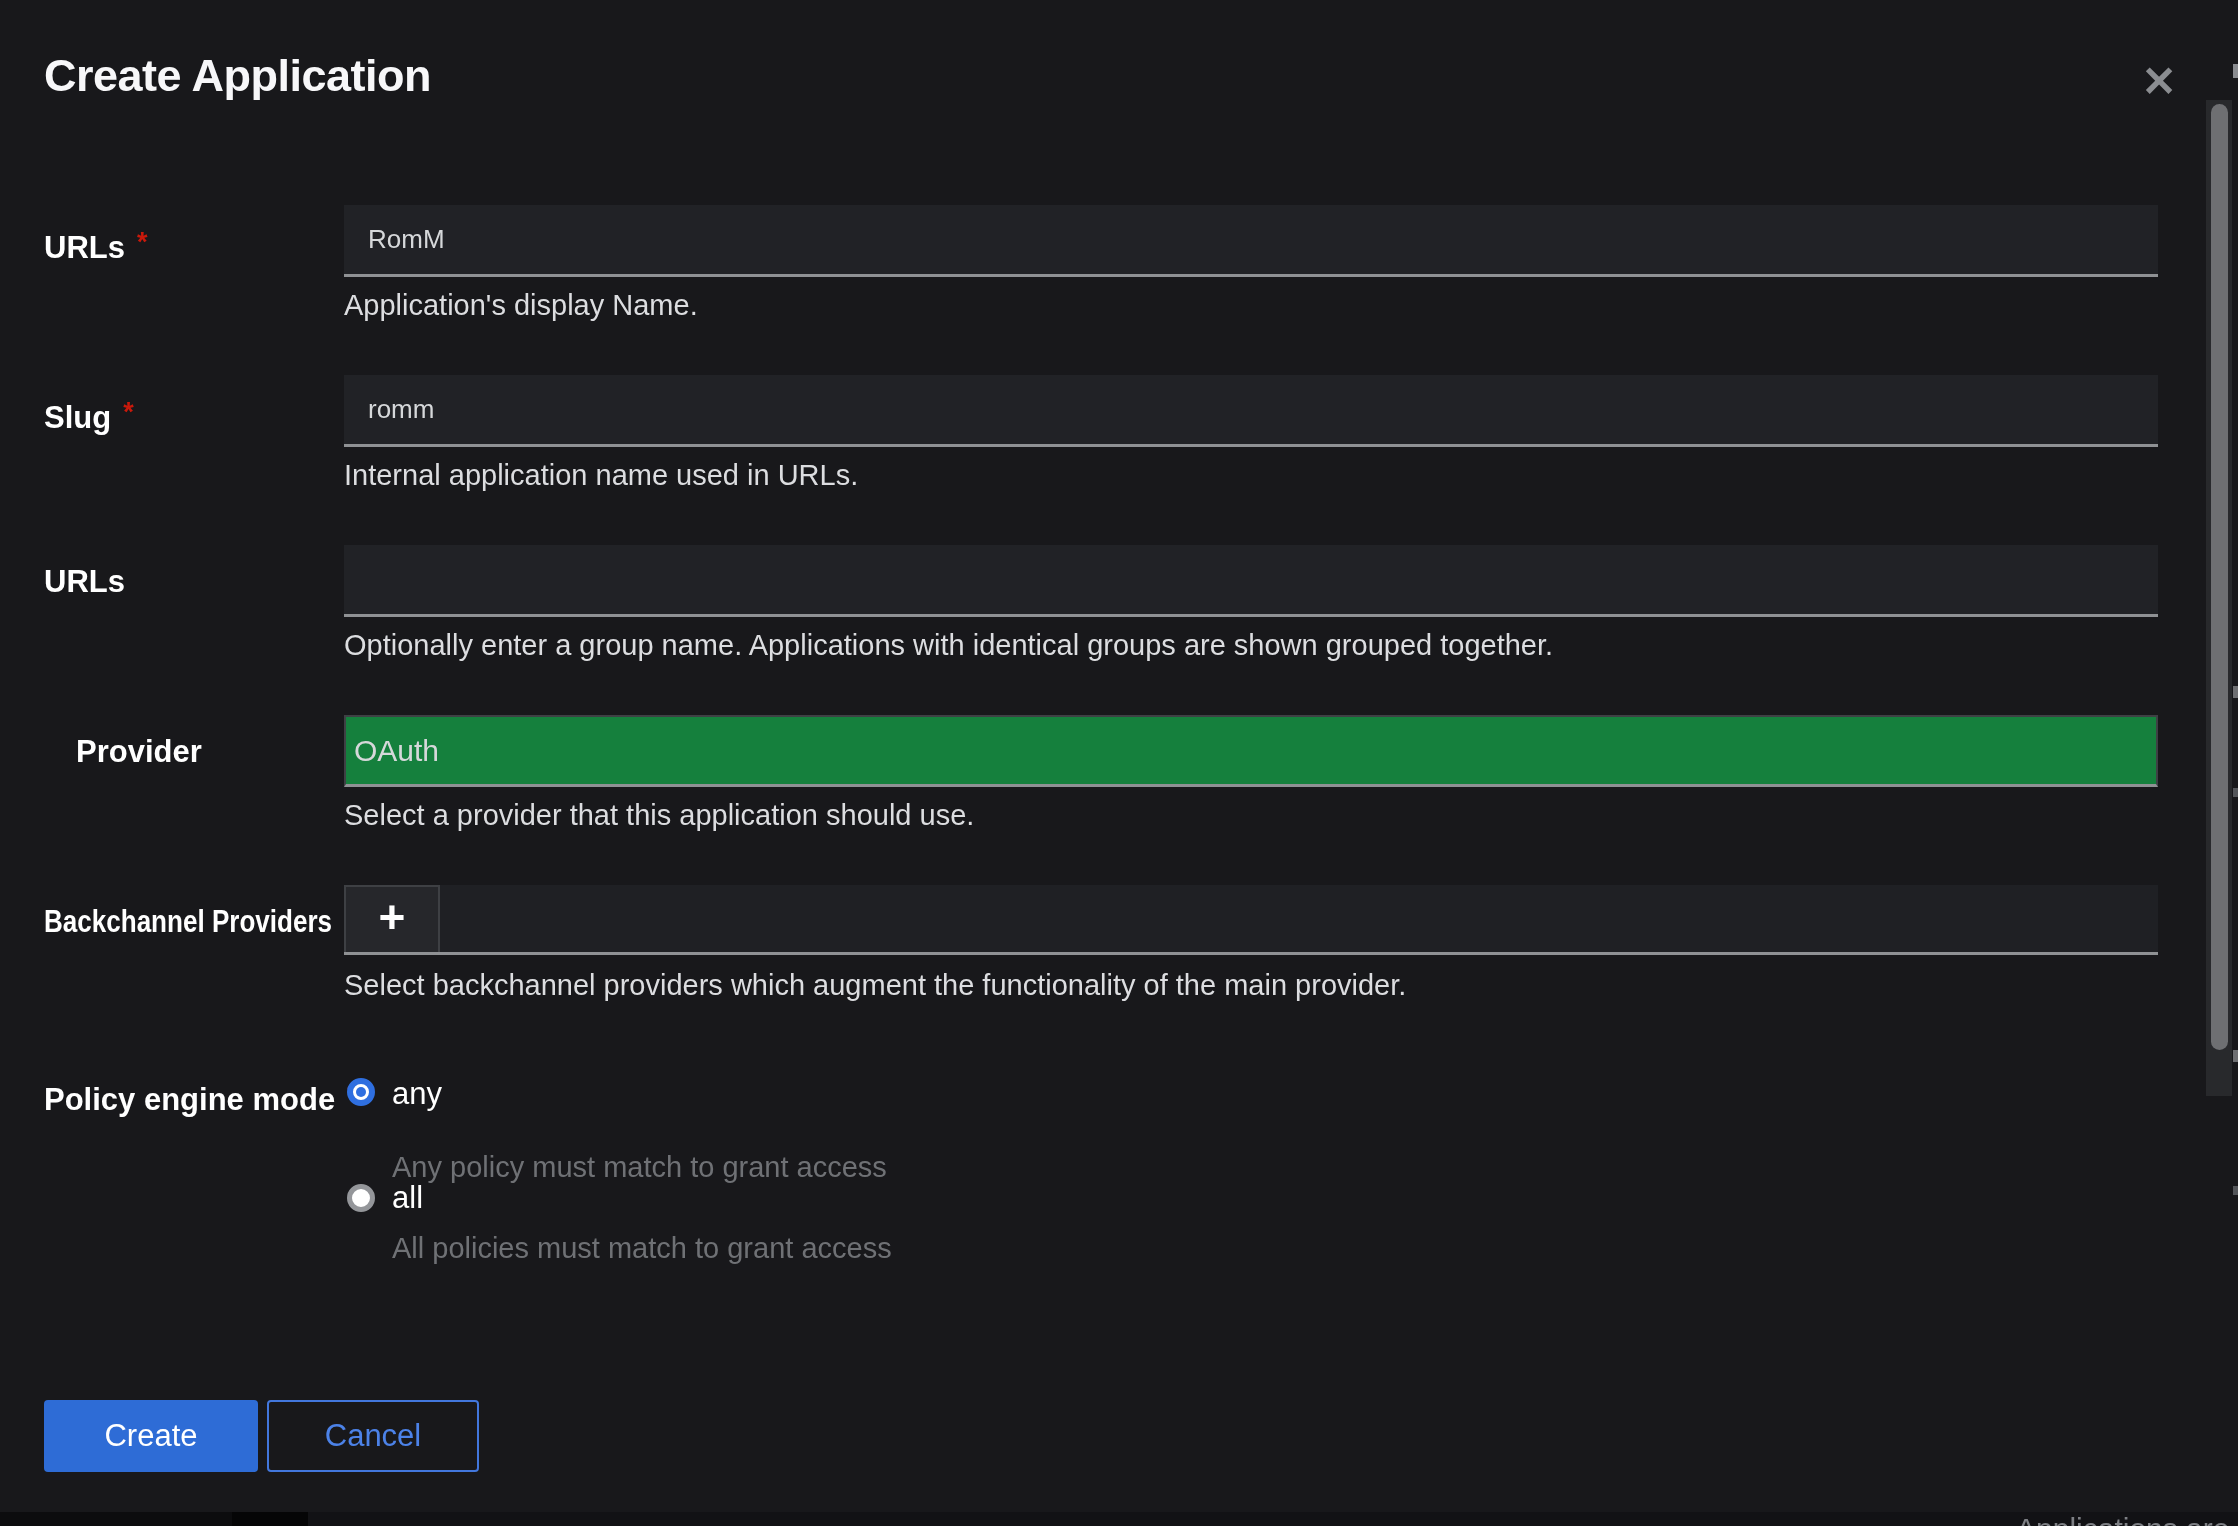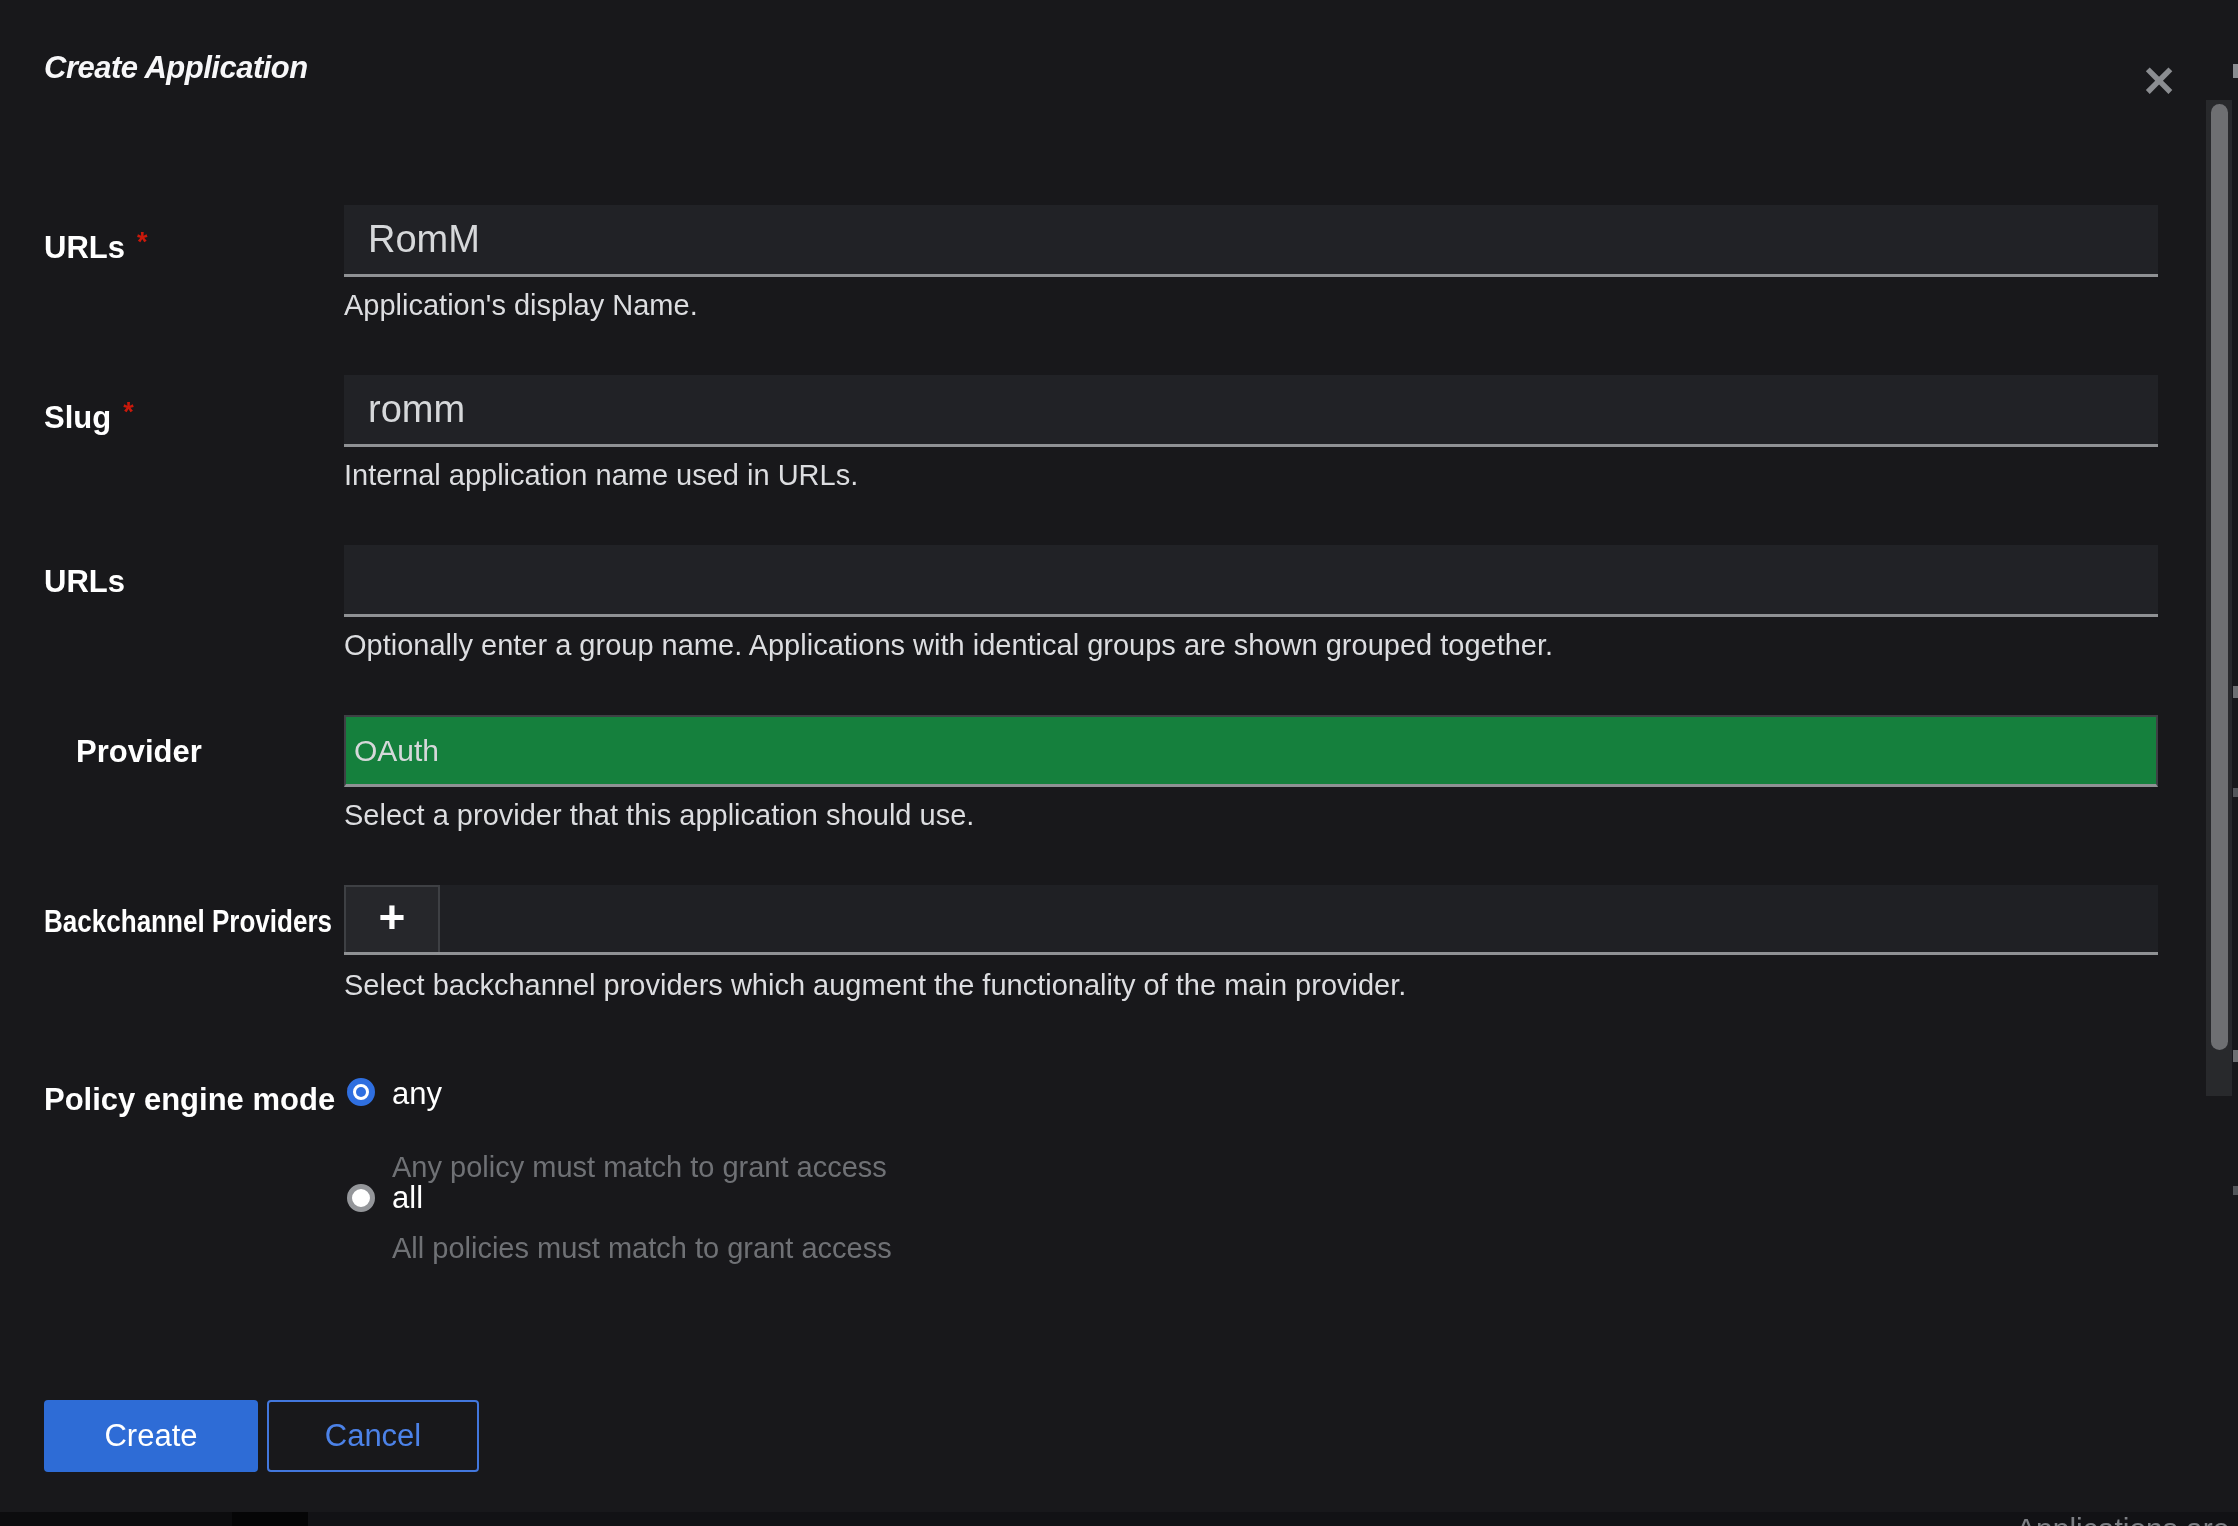"Create Application" .modal-title { font-size: 31px -> 45px; font-style: italic -> none }
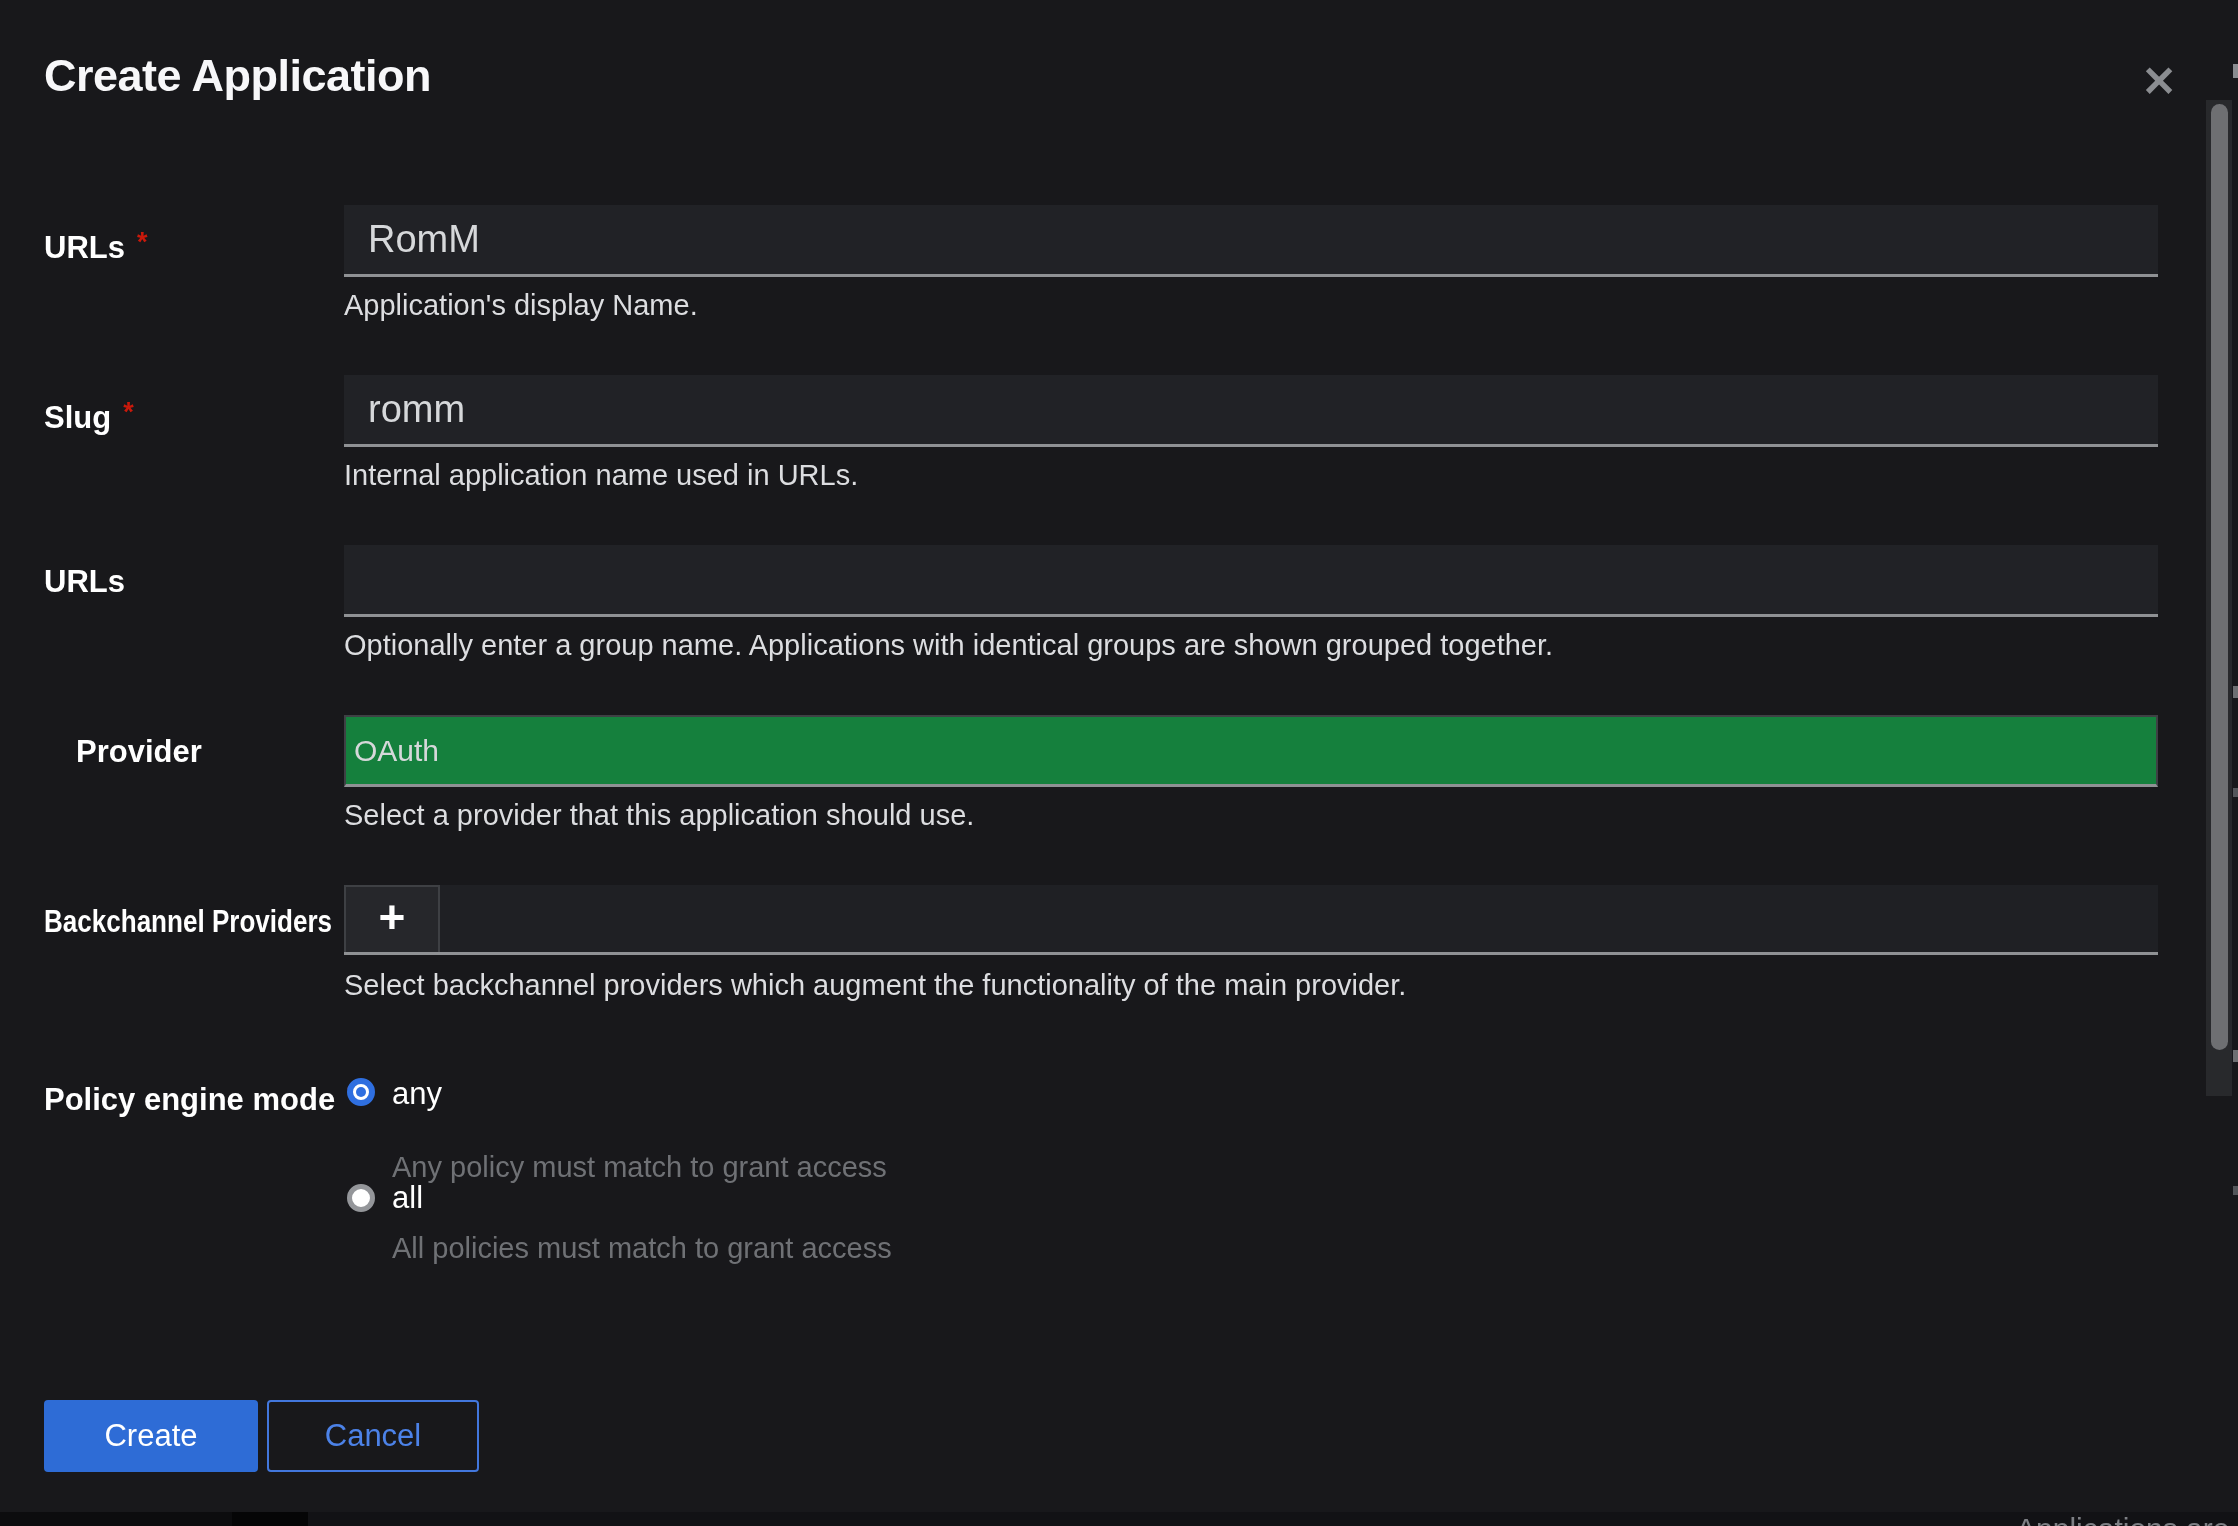"RomM" .text-input { font-size: 38px -> 26px }
